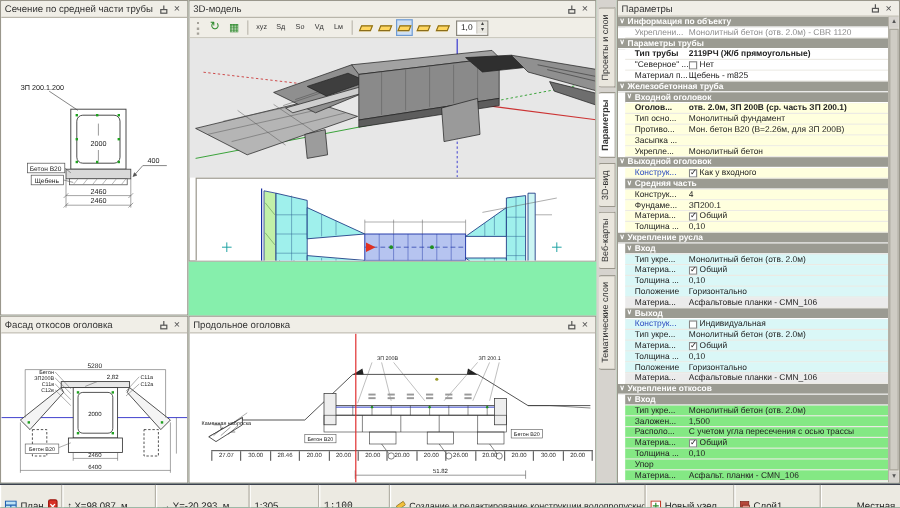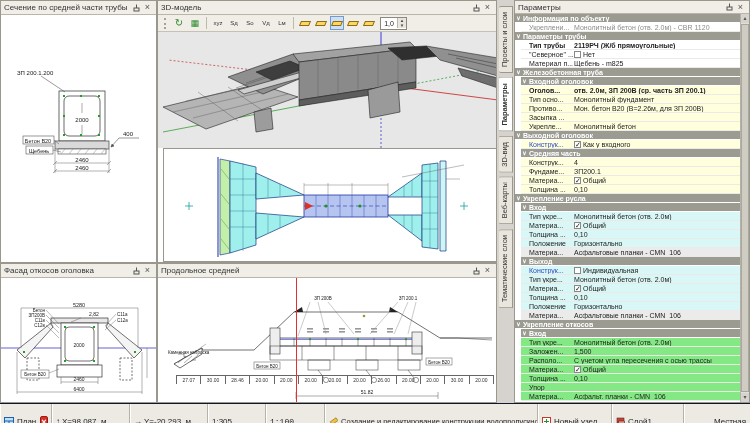"3D-модель" div.panel { height: 263px -> 218px }
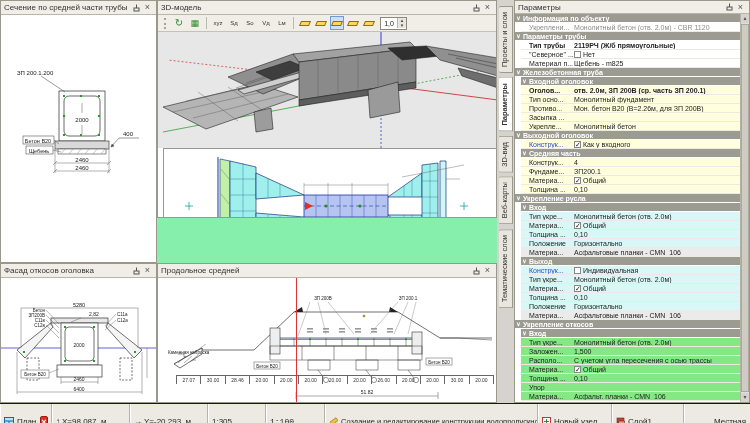"Продольное средней" span.t { text: средней -> оголовка }
